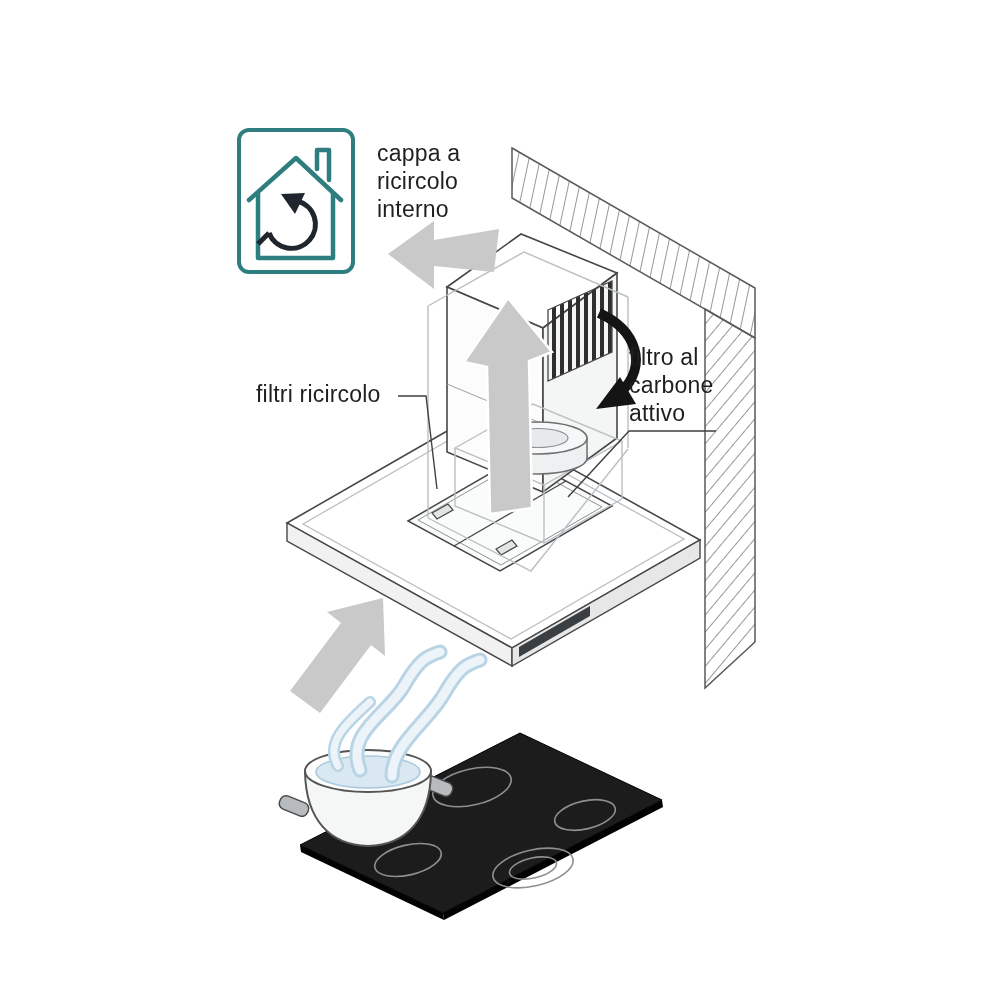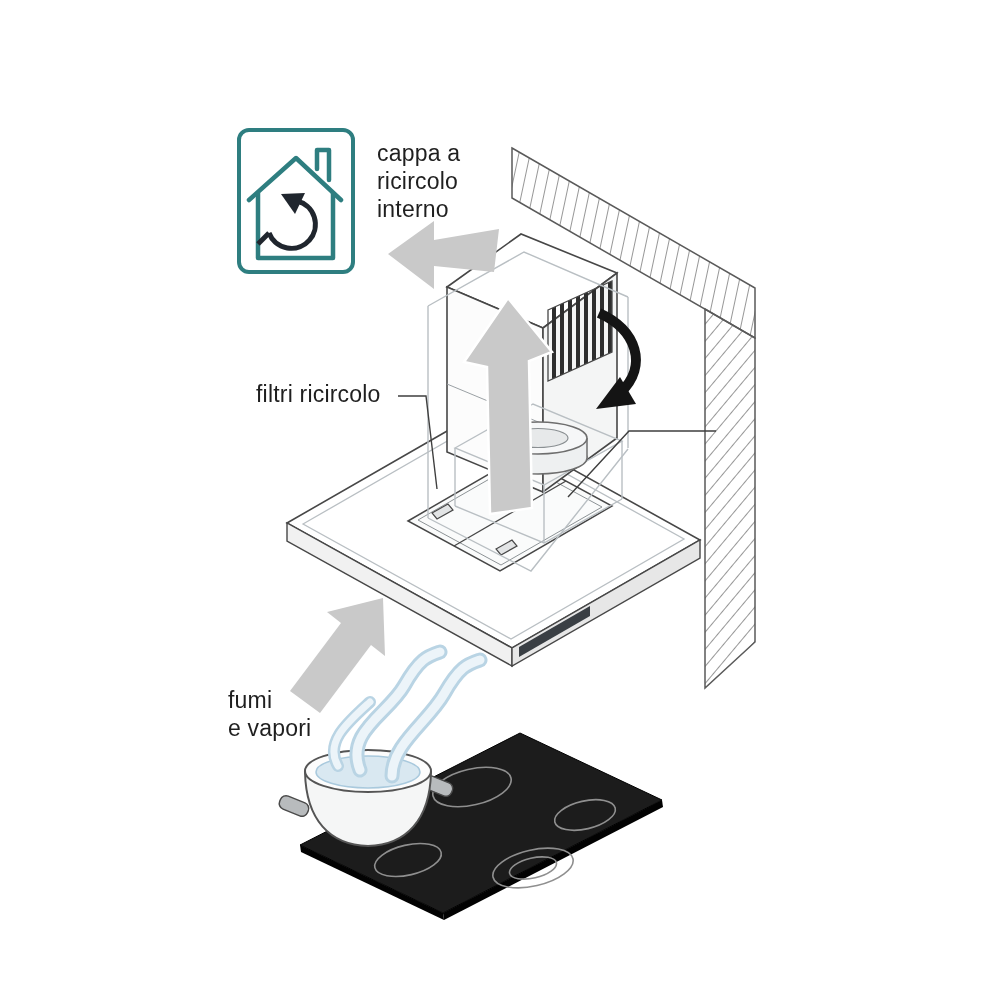"filtro al" div.lbl { html: none -> <div>filtro al carbone attivo</div> }
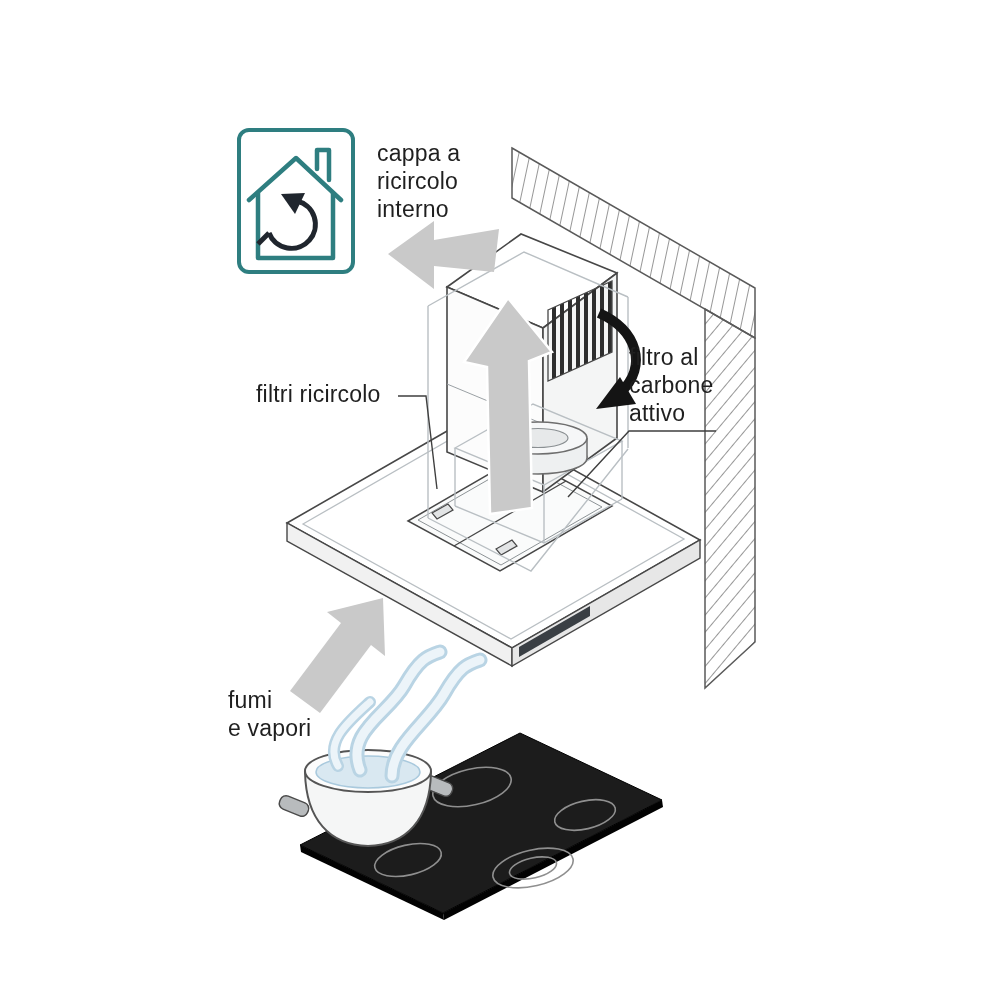"fumi" div.lbl { html: <div>fumi e vapori</div> -> none }
